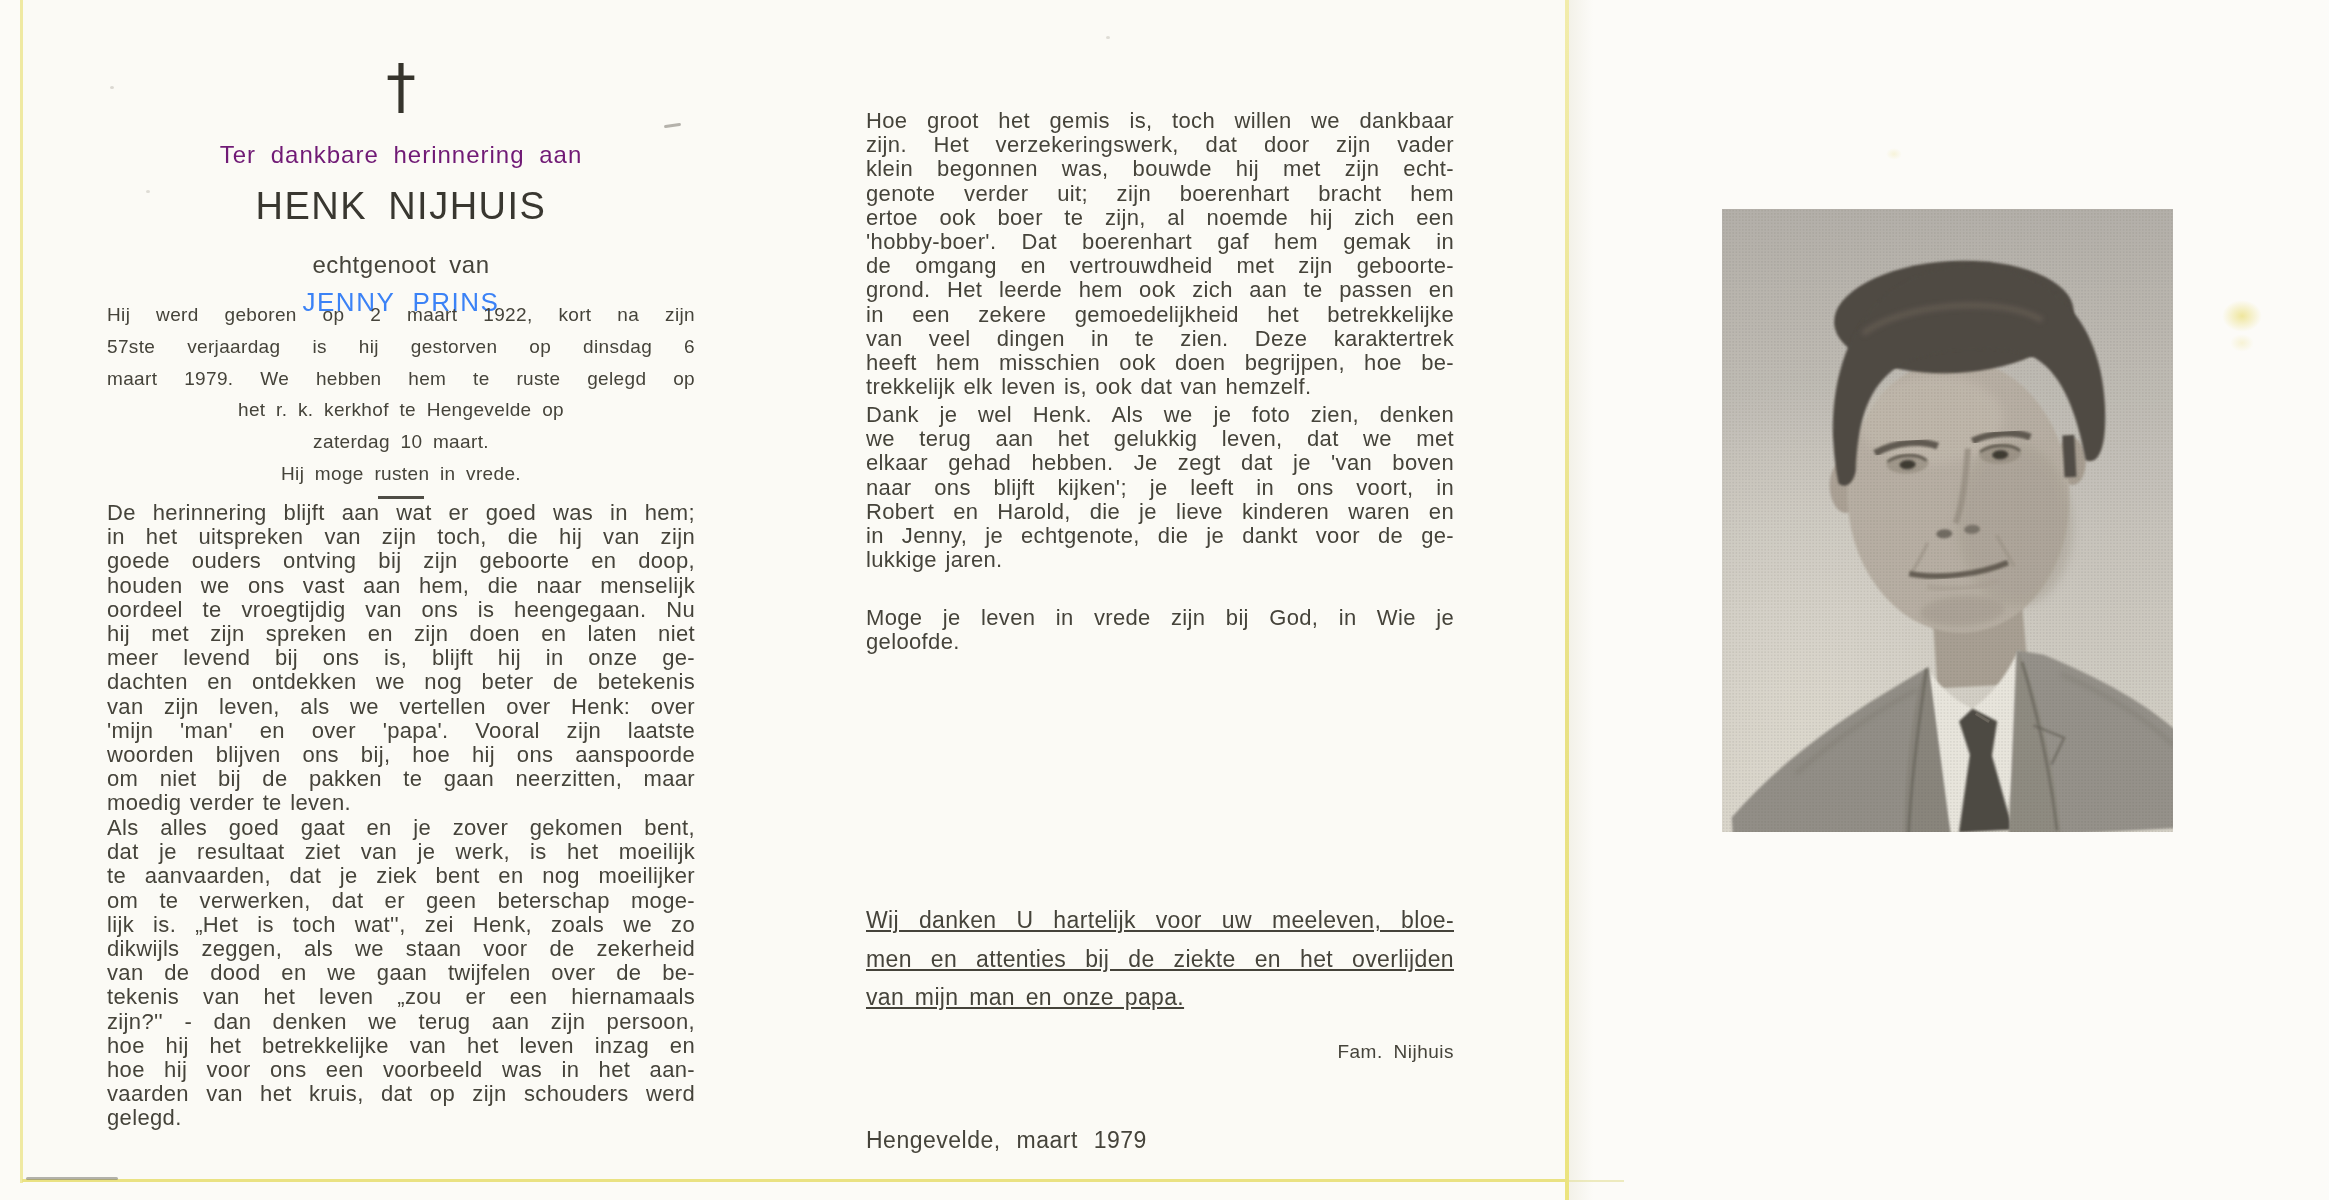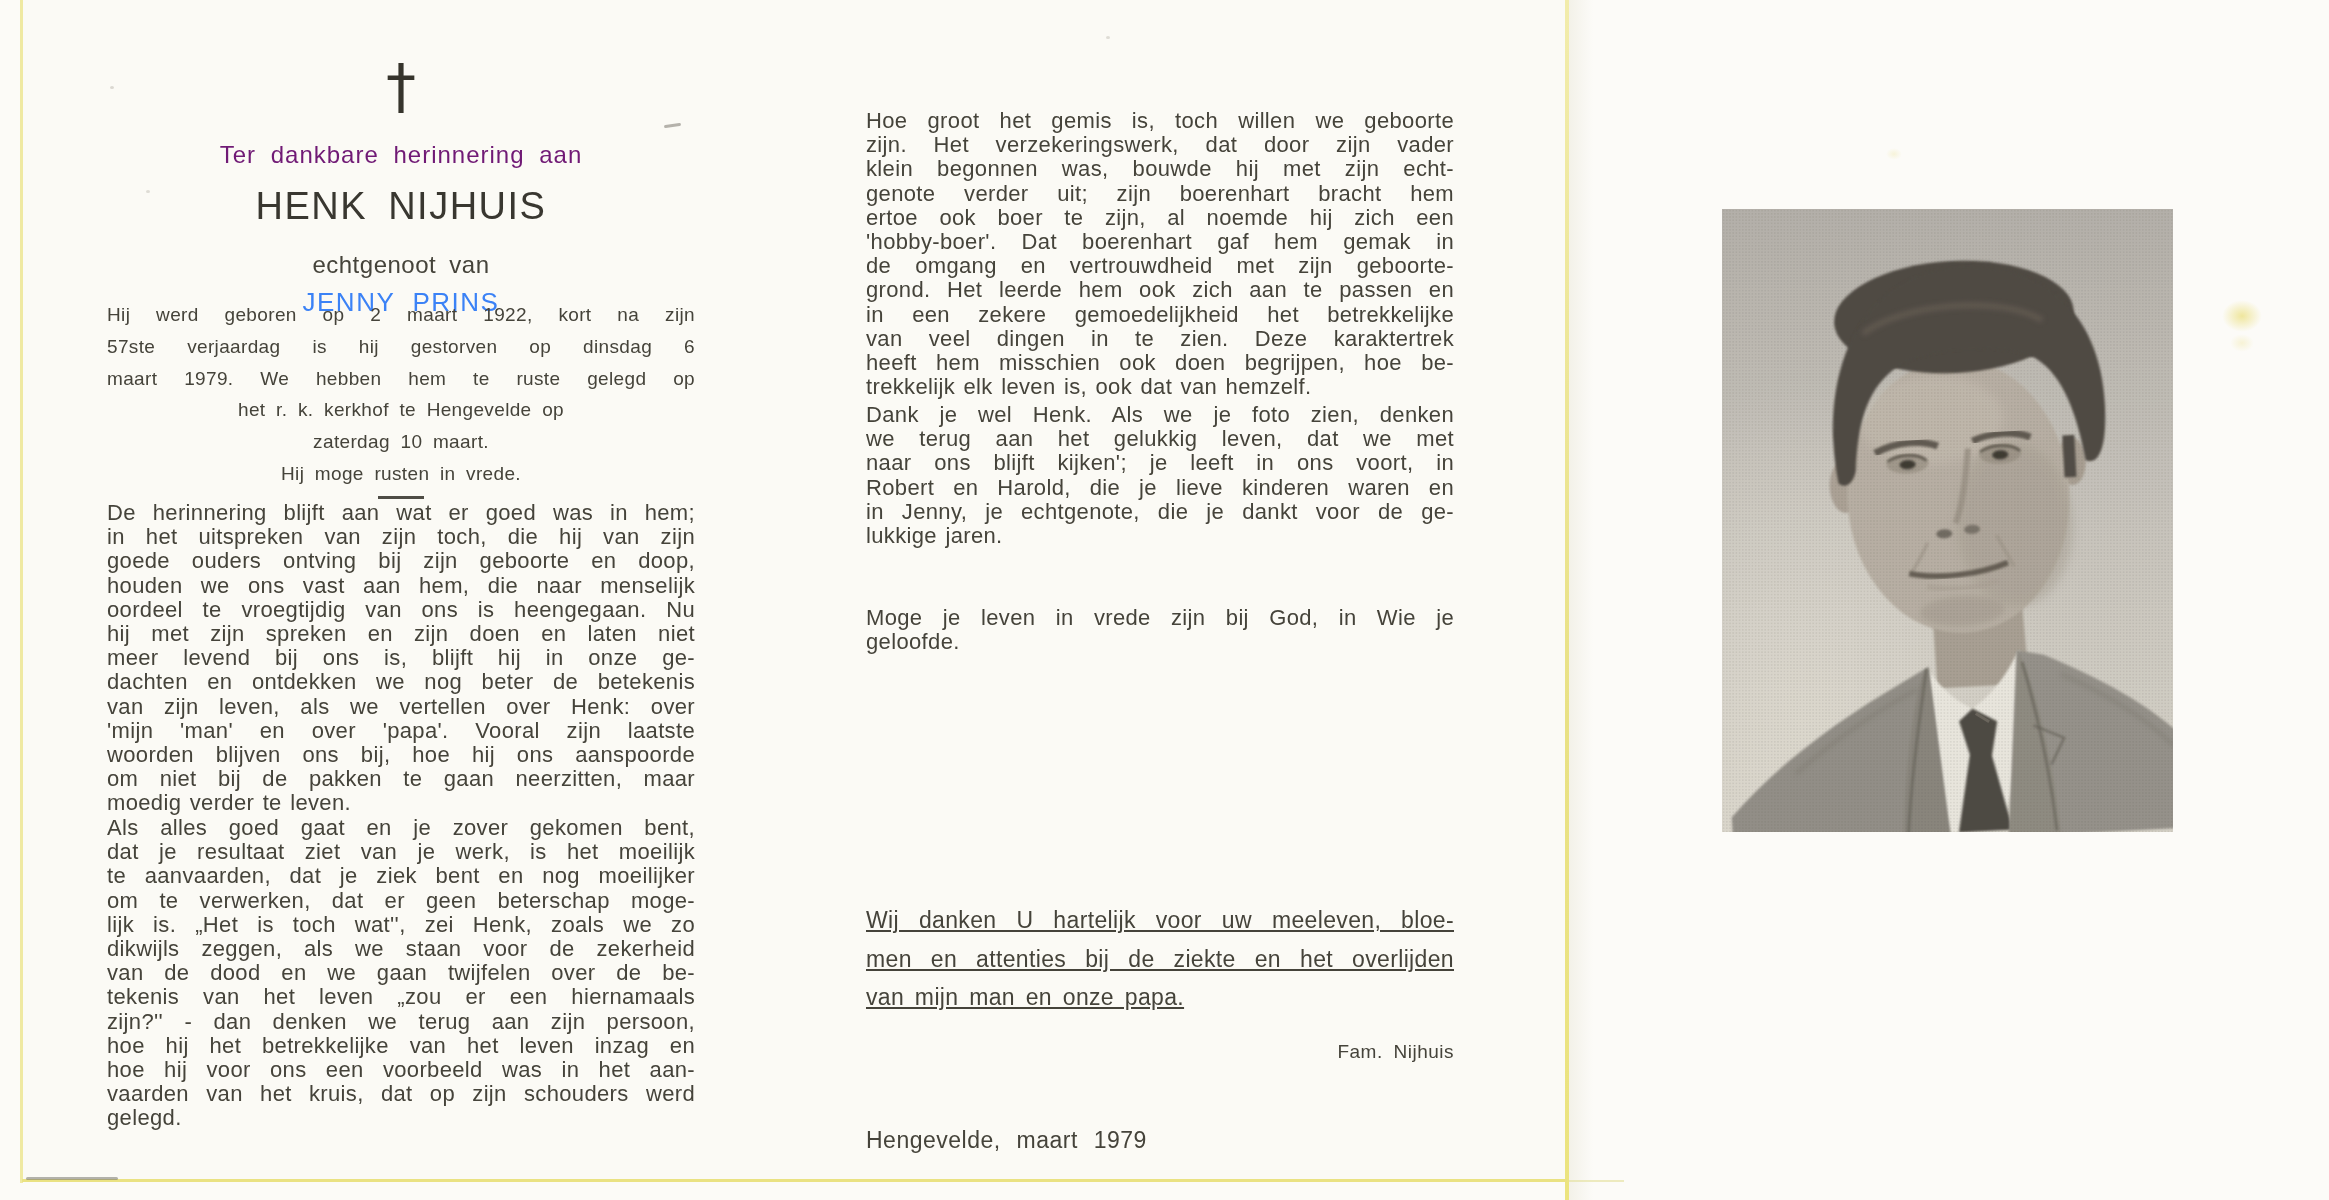"Hoe groot het gemis is," div.line { text: geboorte -> dankbaar }
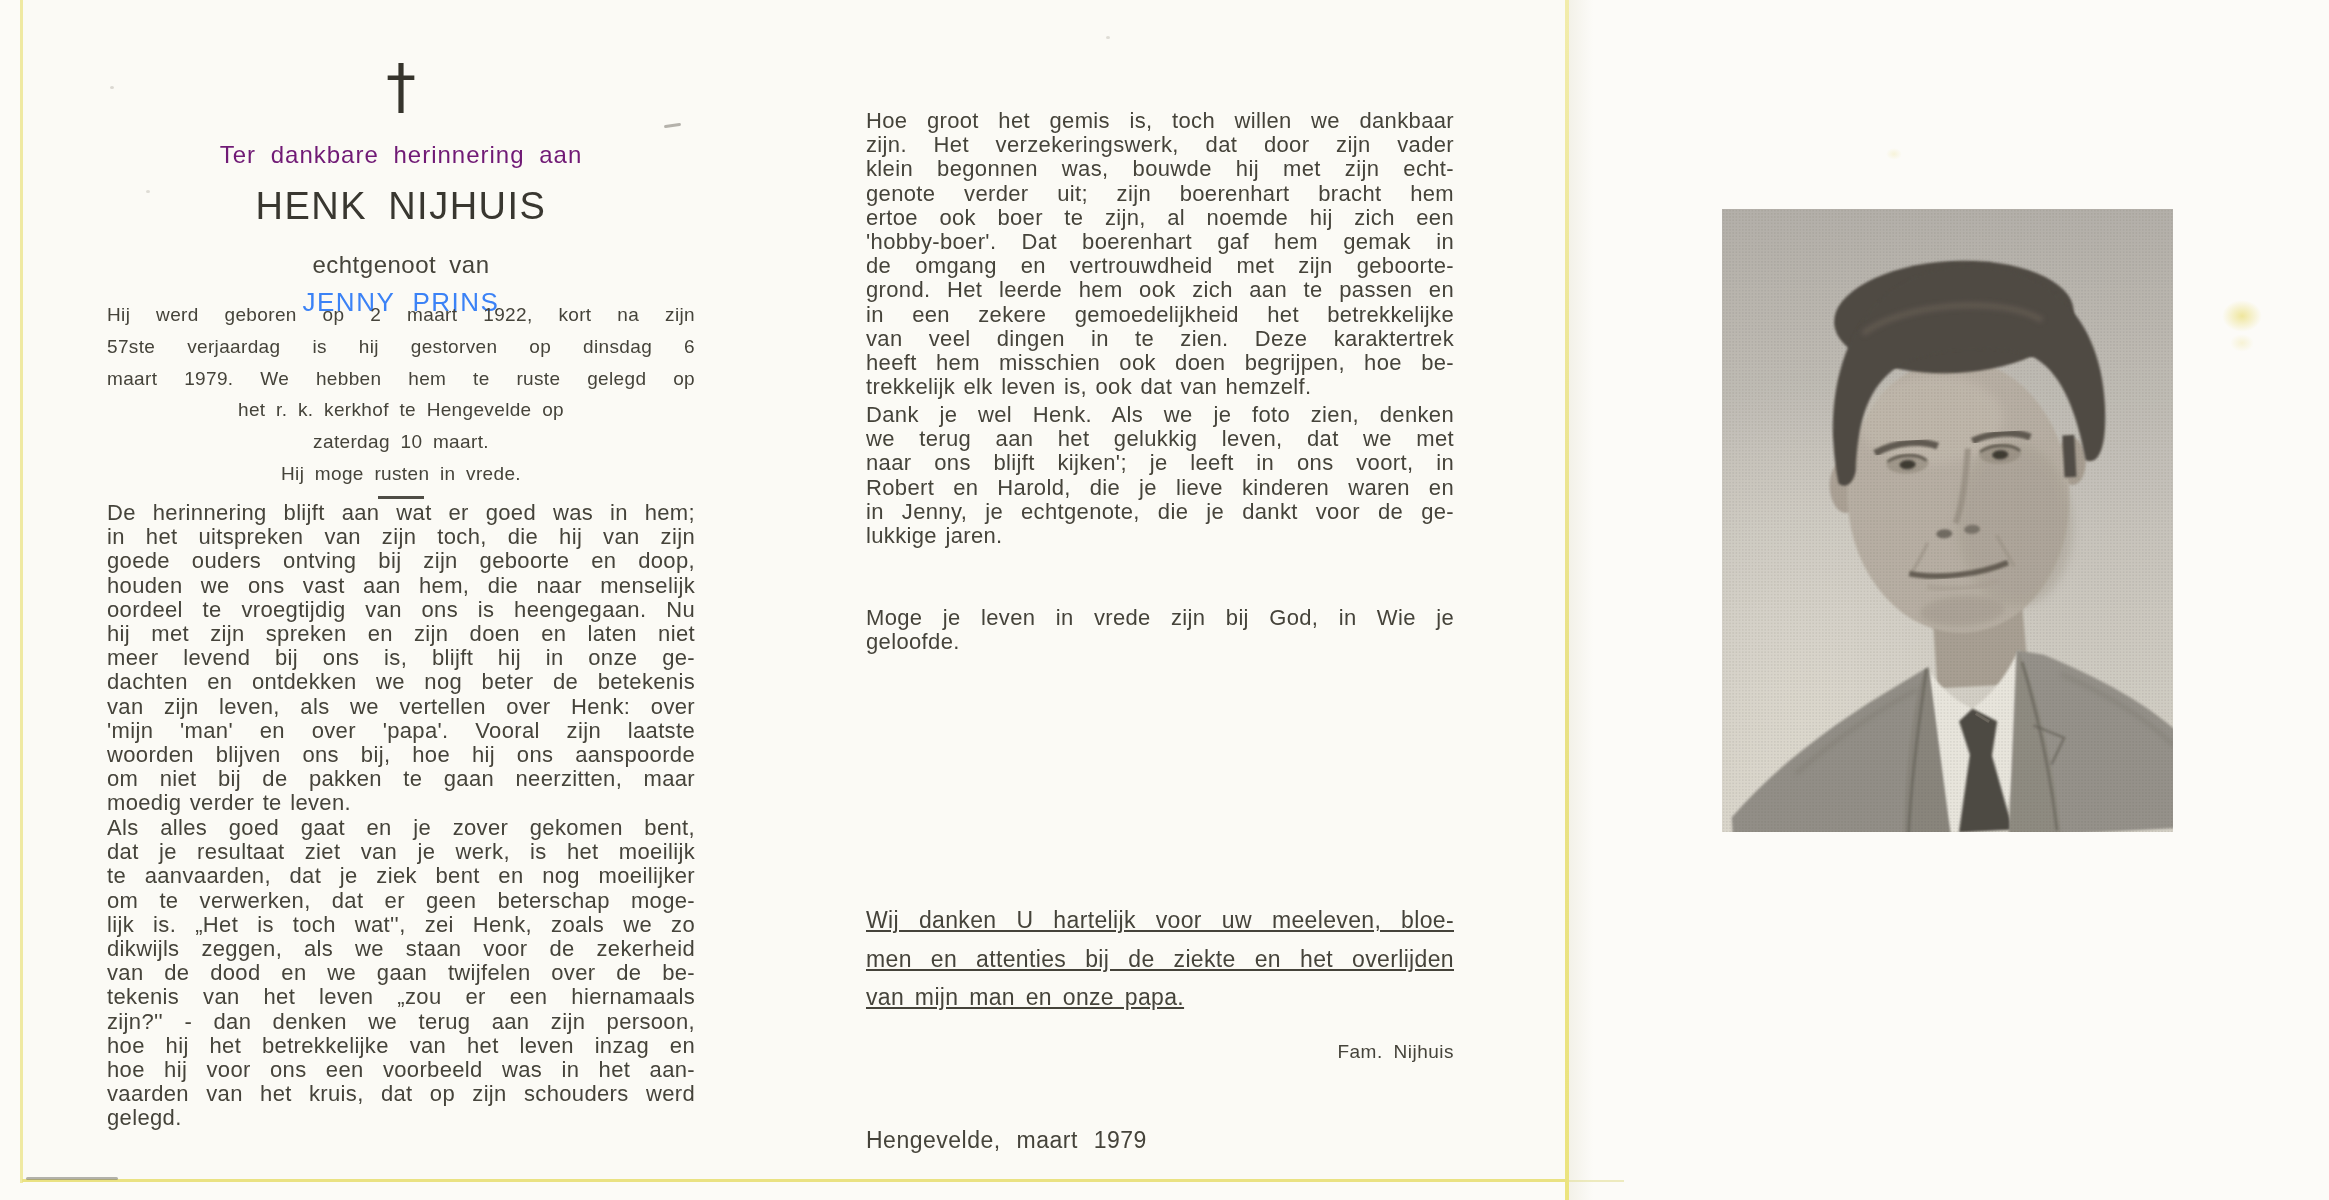"elkaar gehad hebben. Je zegt" div.line { html: none -> <div>elkaar gehad hebben. Je zegt dat je 'van boven</div> }
